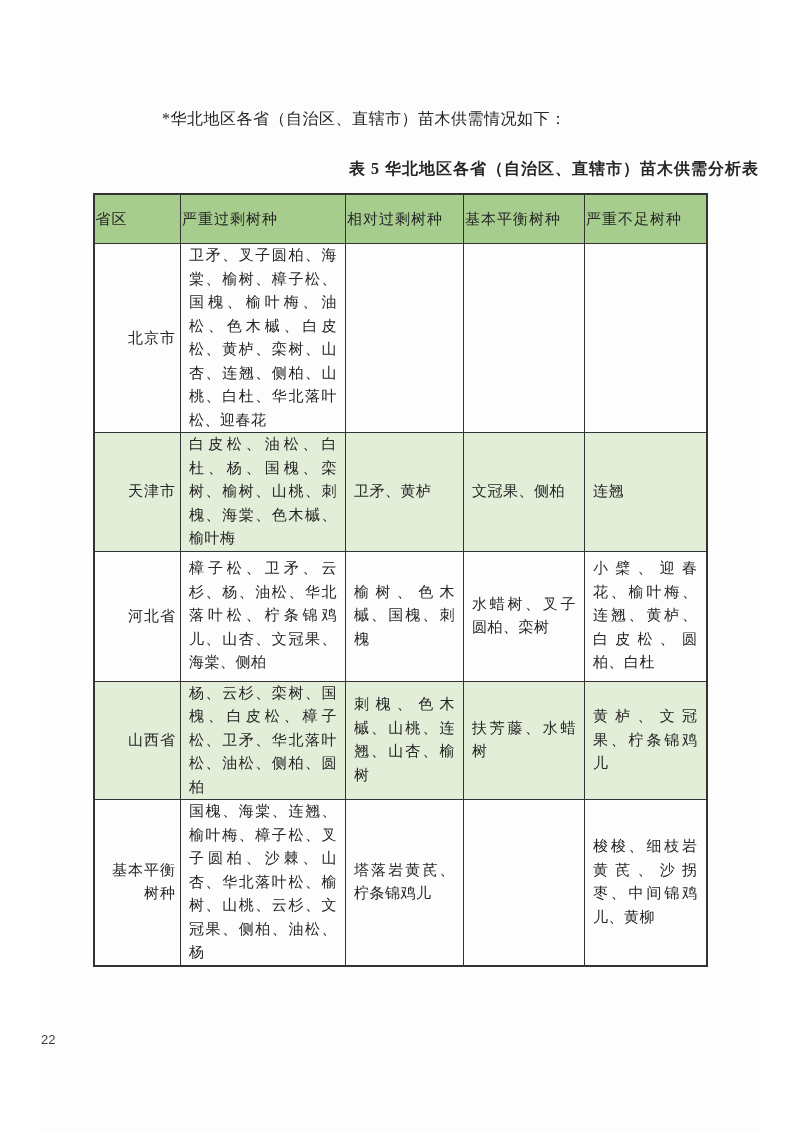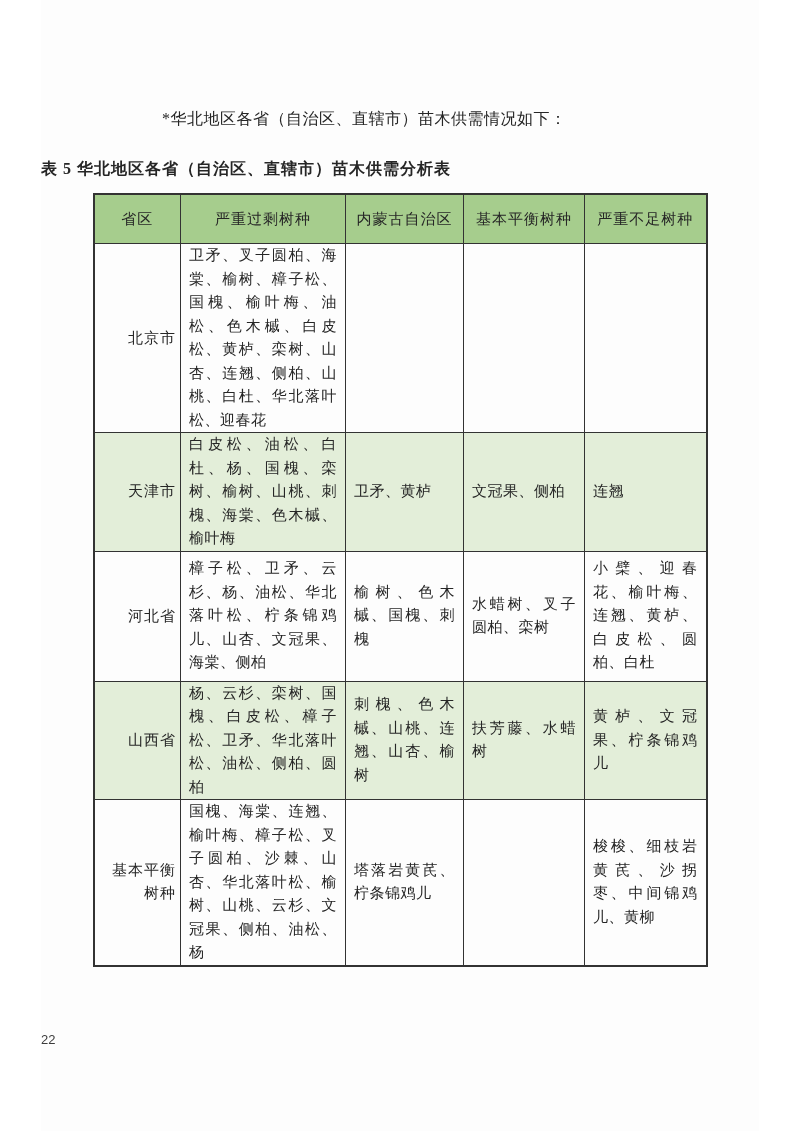"表 5 华北地区各省（自治区、直辖市）苗木供需分析表" .caption { text-align: left -> right }
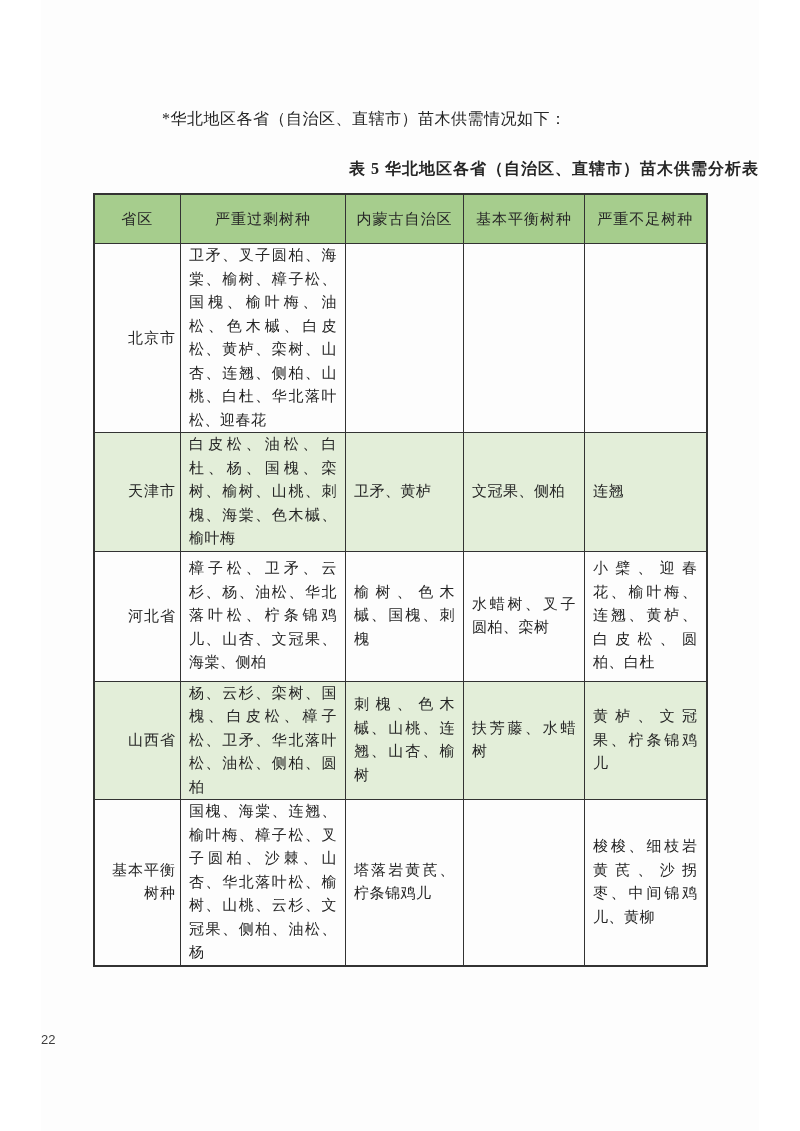"省区" table.supply-table thead th { text-align: center -> left }
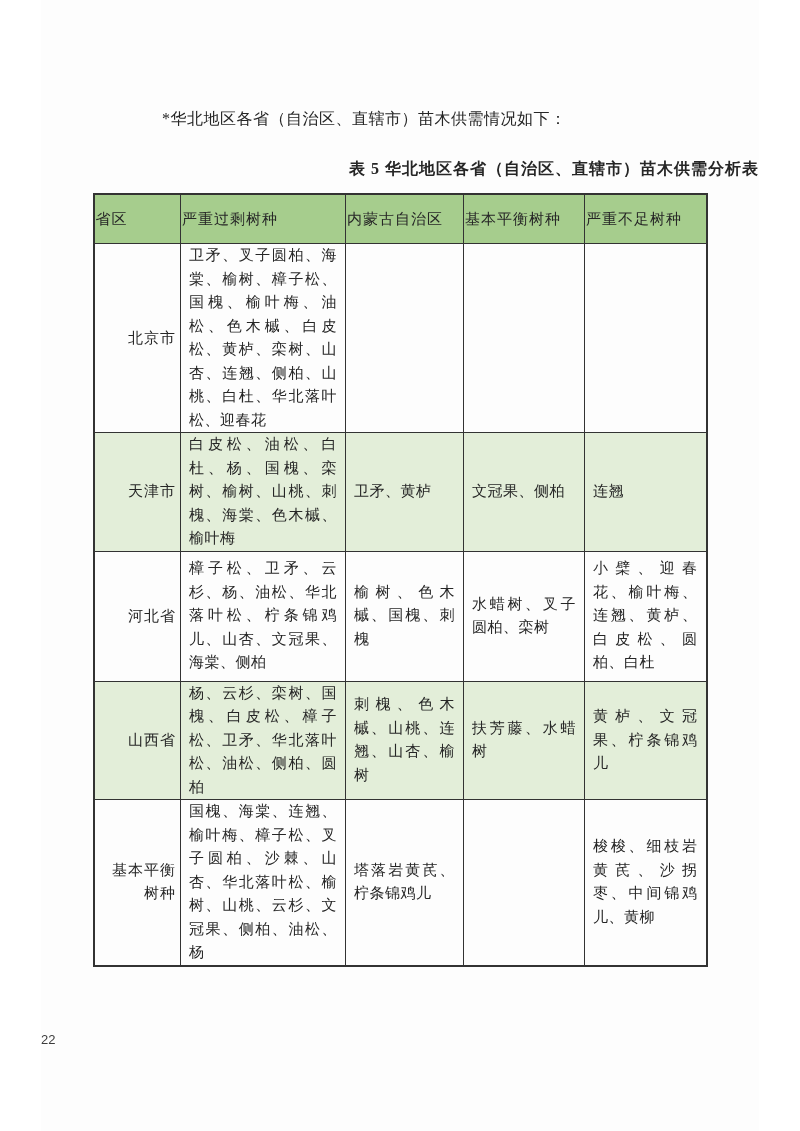"内蒙古自治区" th { text: 内蒙古自治区 -> 相对过剩树种 }
